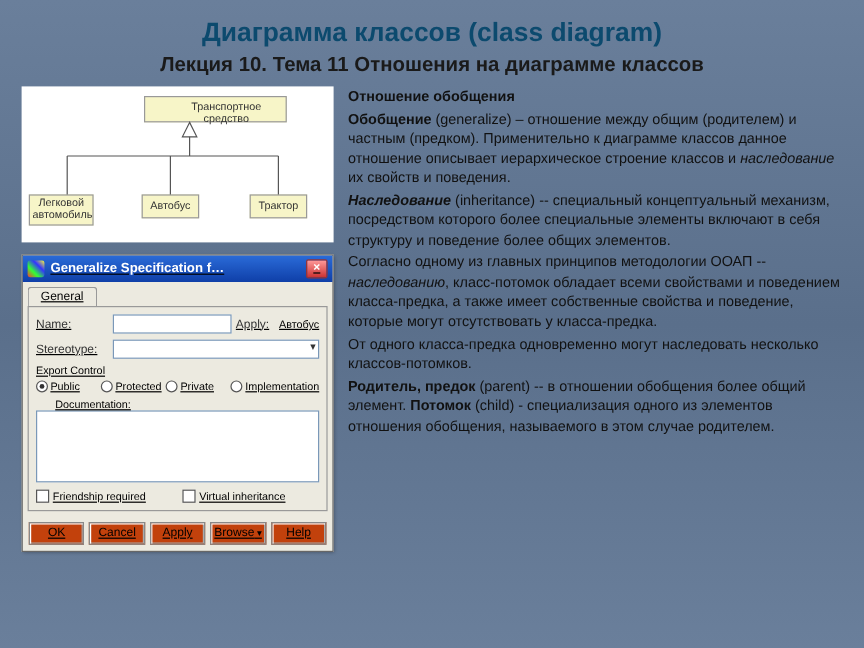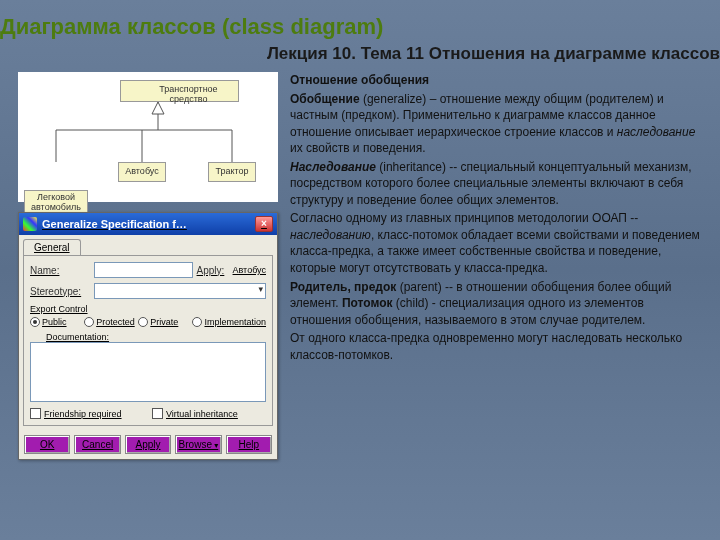"Диаграмма классов (class diagram)" .title { color: #4d7c0f -> #0c4a6e; text-align: left -> center }
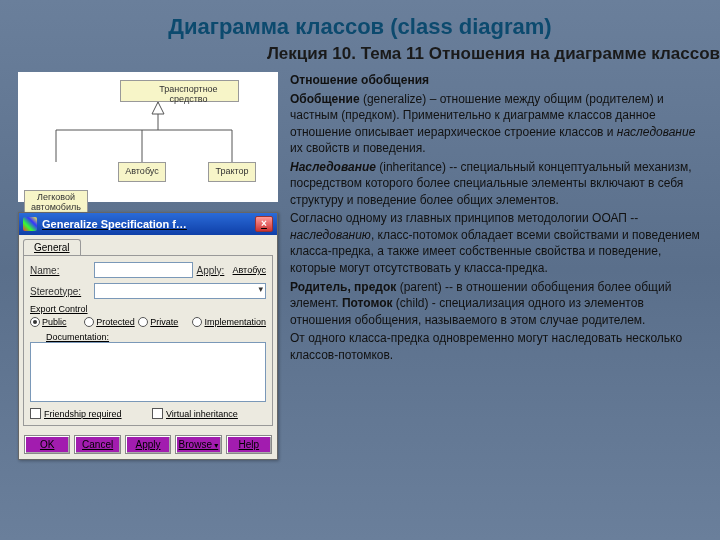"Лекция 10. Тема 11 Отношения" .subtitle { text-align: right -> center }
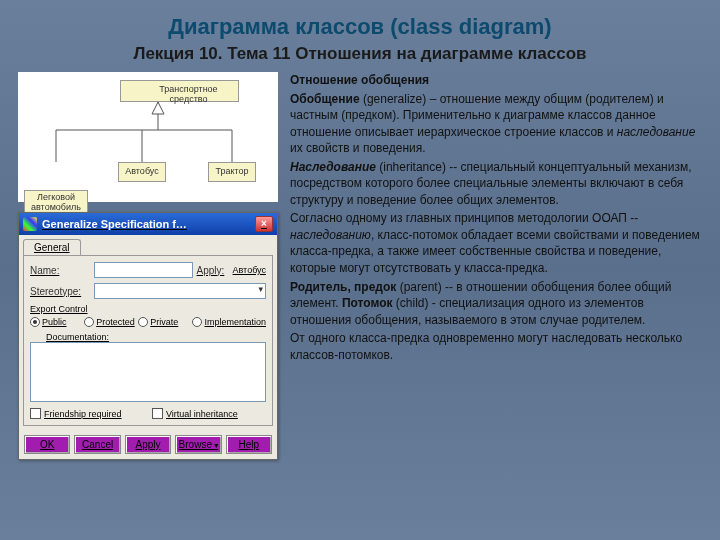"Легковой автомобиль" .uml-c1 { margin-top: 28px -> none; width: 64px -> 54px }
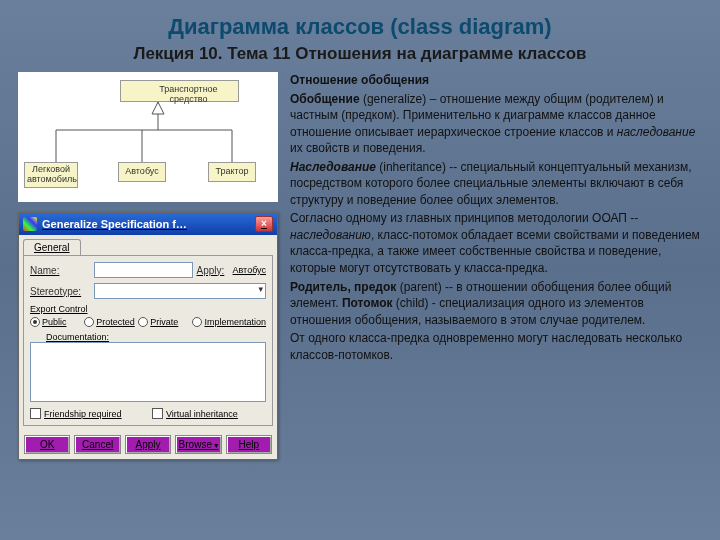"Родитель, предок (parent) -- в" p { order: before "От одного класса-предка одновременно" -> after "От одного класса-предка одновременно" }
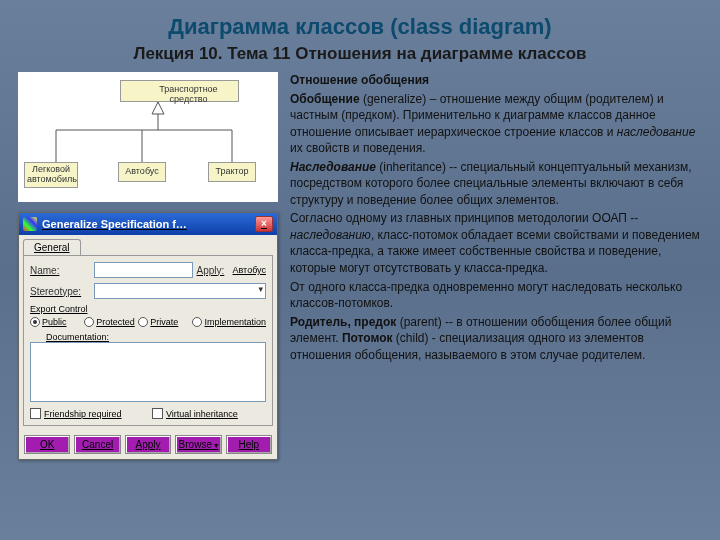"OK" .btn { background: #a21caf -> #c2410c }
